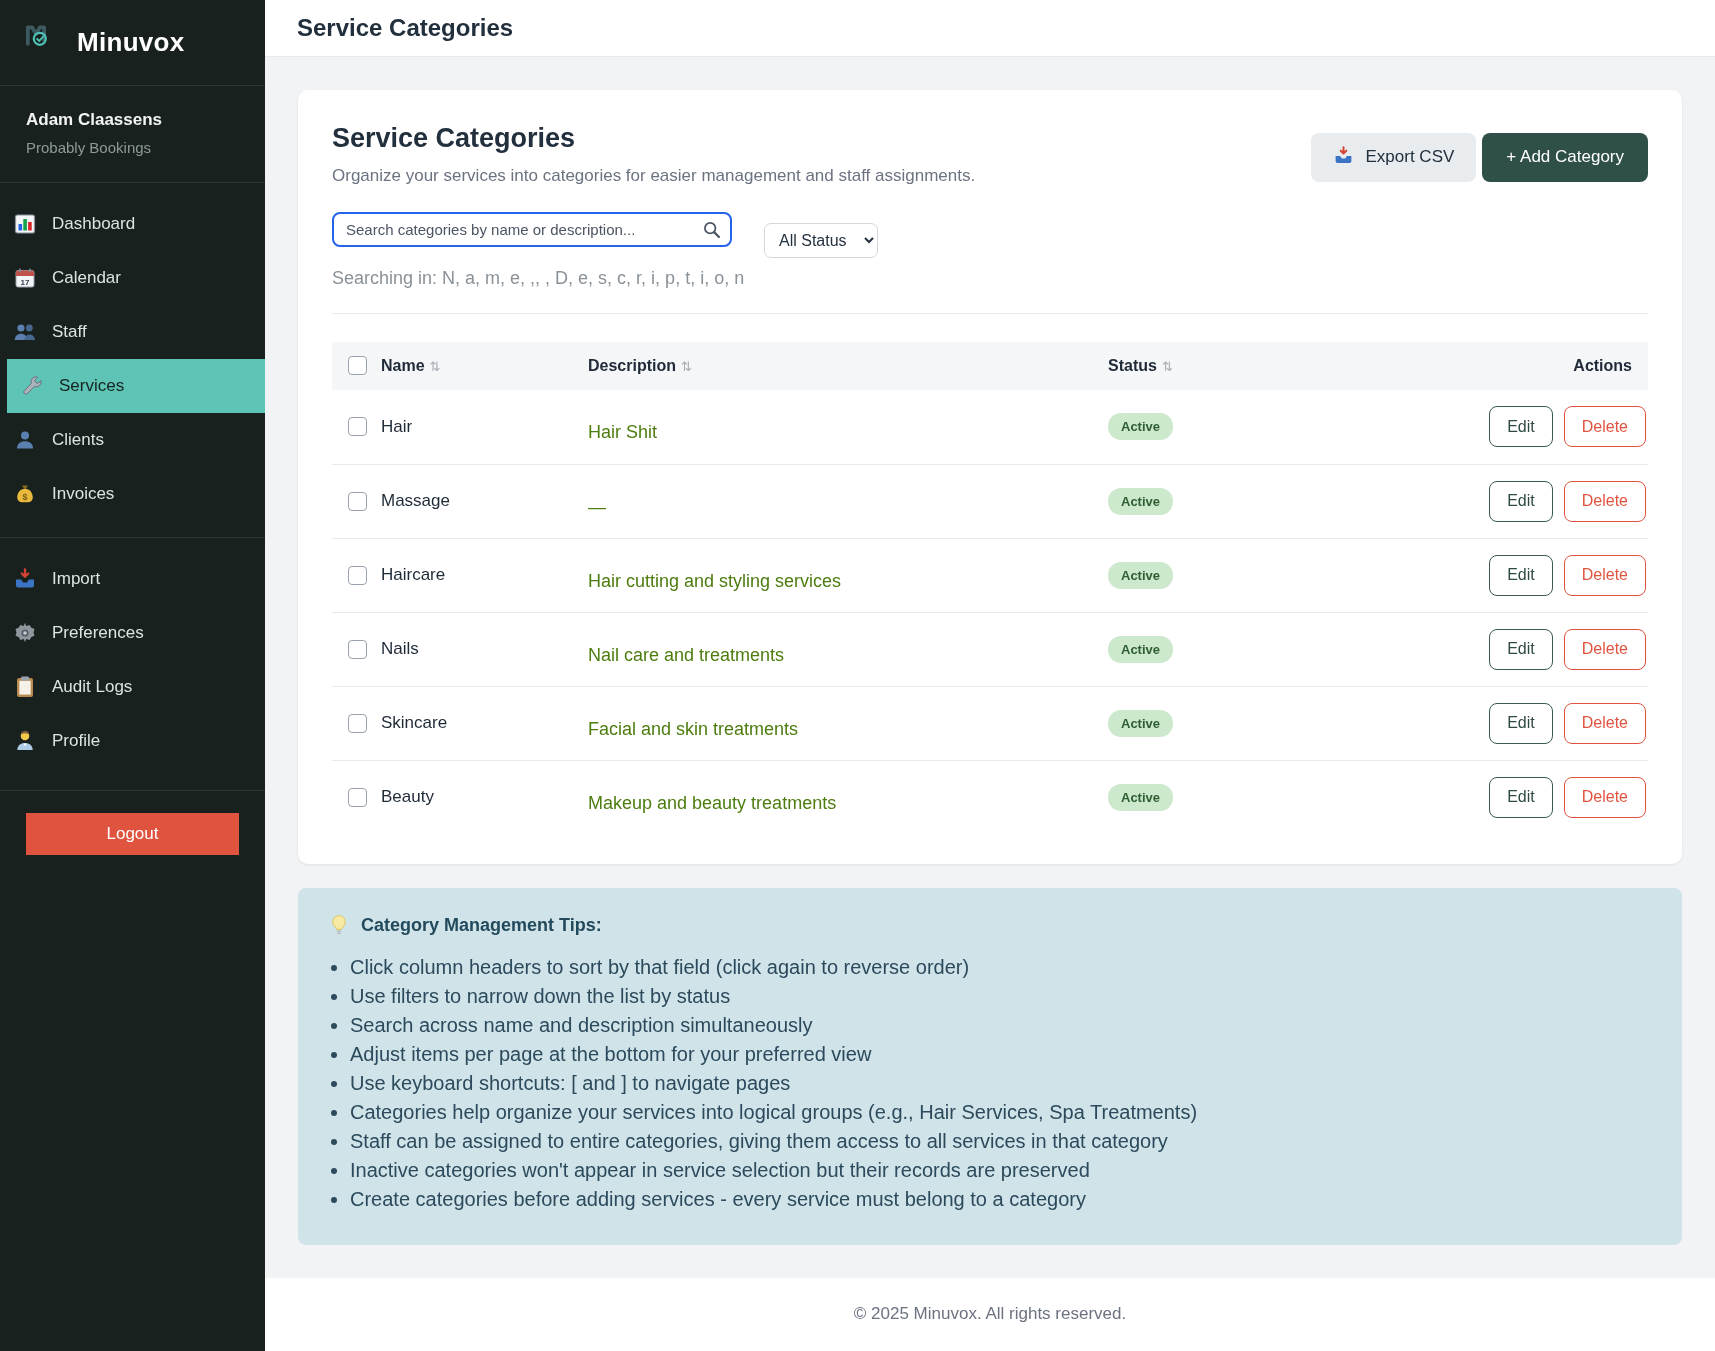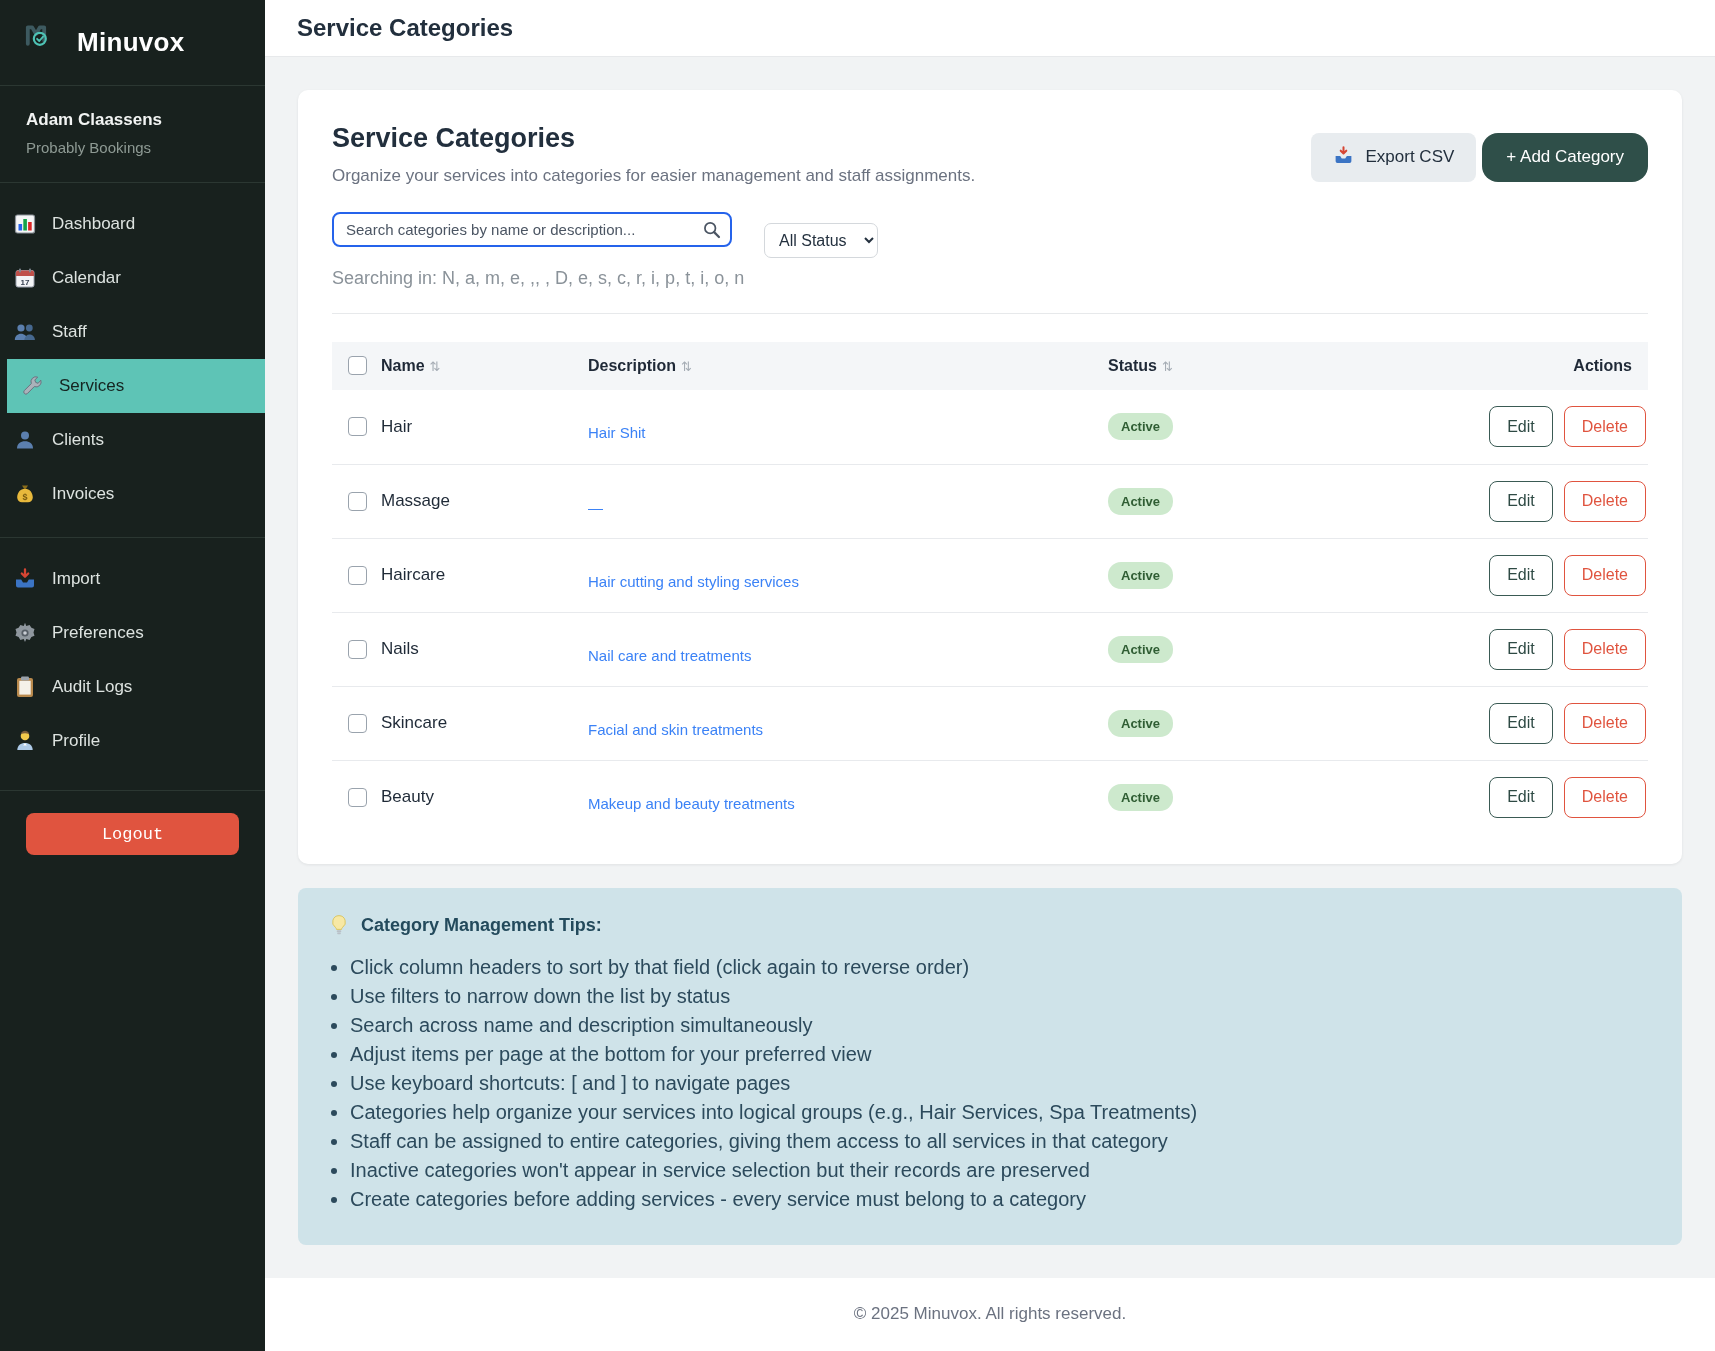"+ Add Category" .btn-add { border-radius: 16px -> 8px }
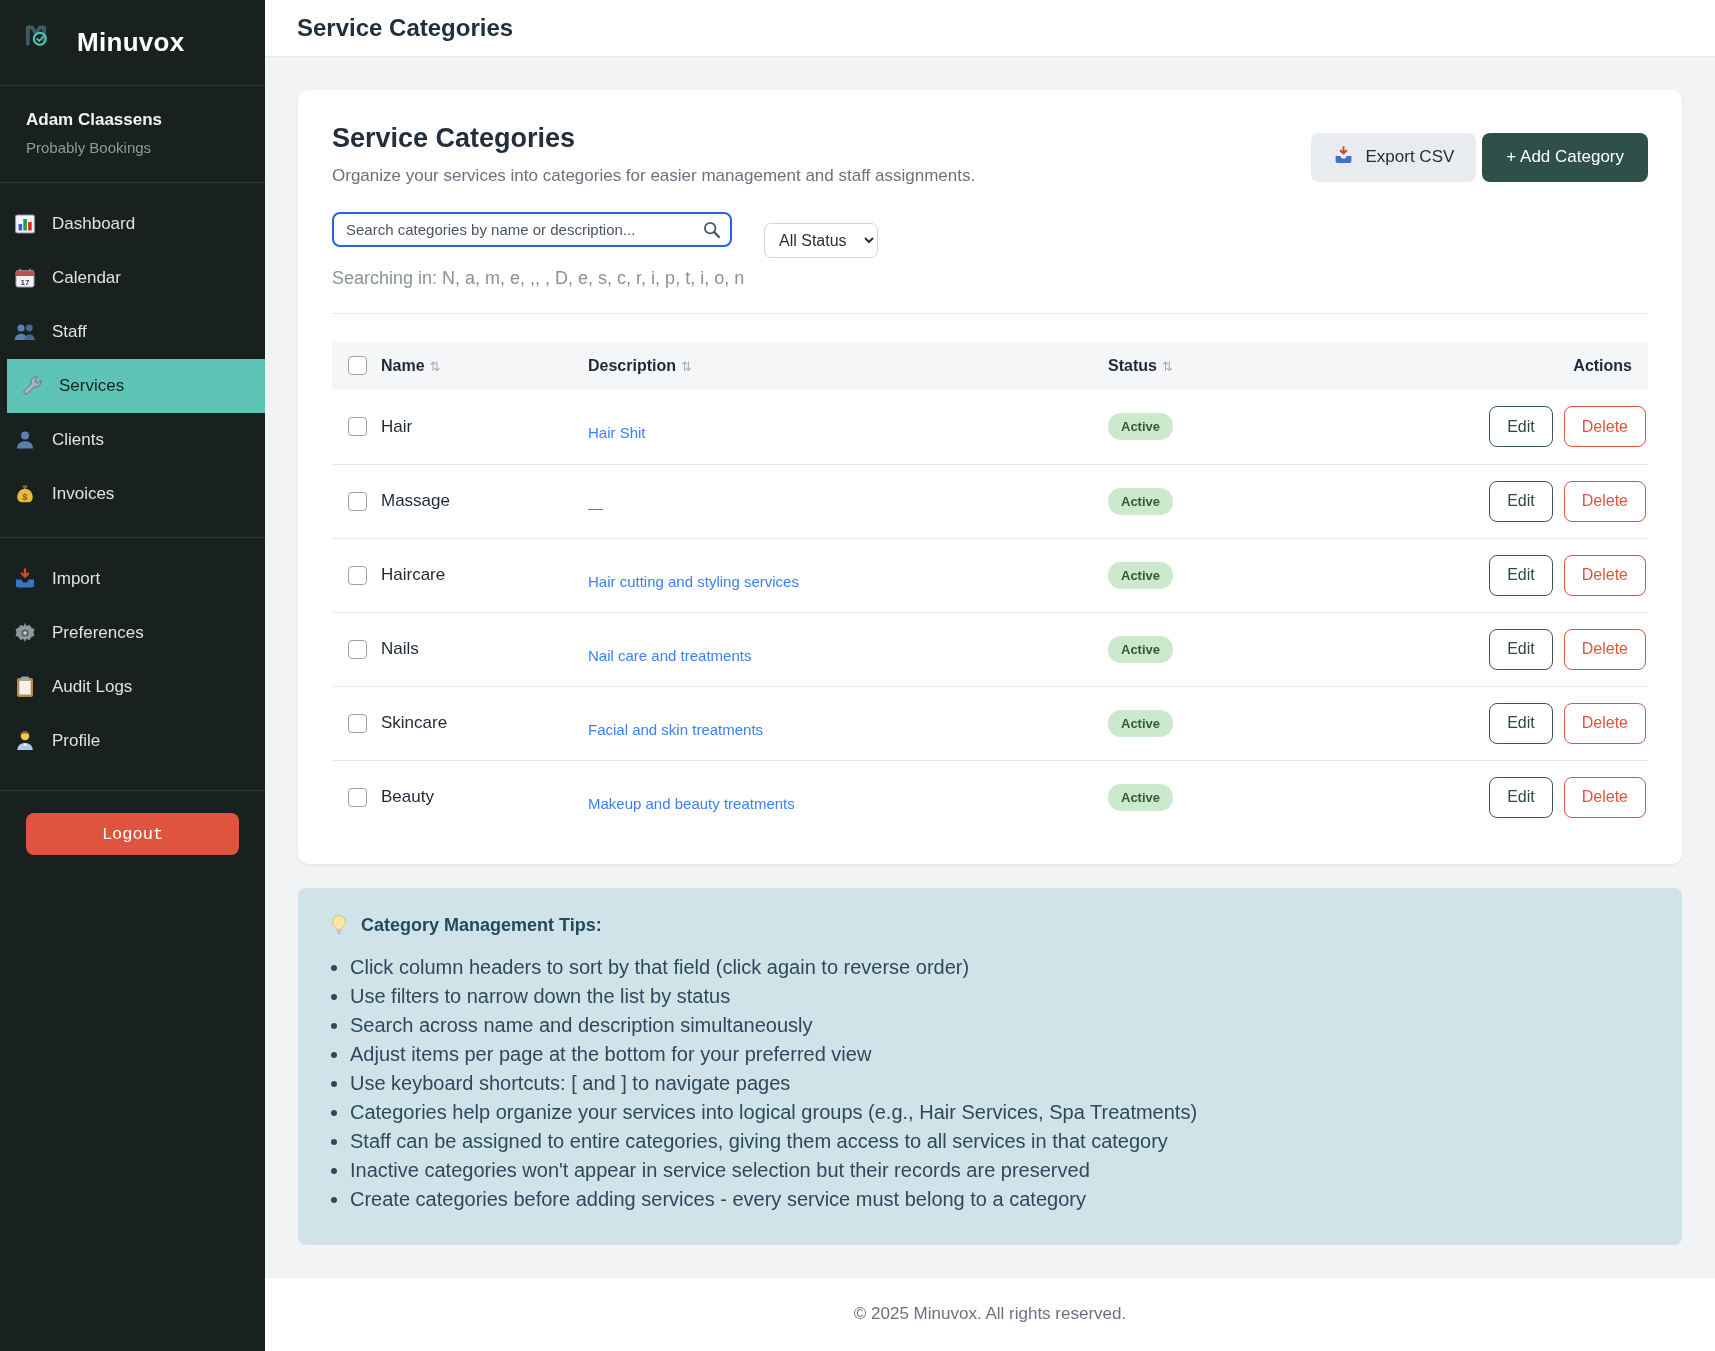"Hair Shit" .cell-desc { color: #3b82f6 -> #4d7c0f; font-size: 15px -> 18px }
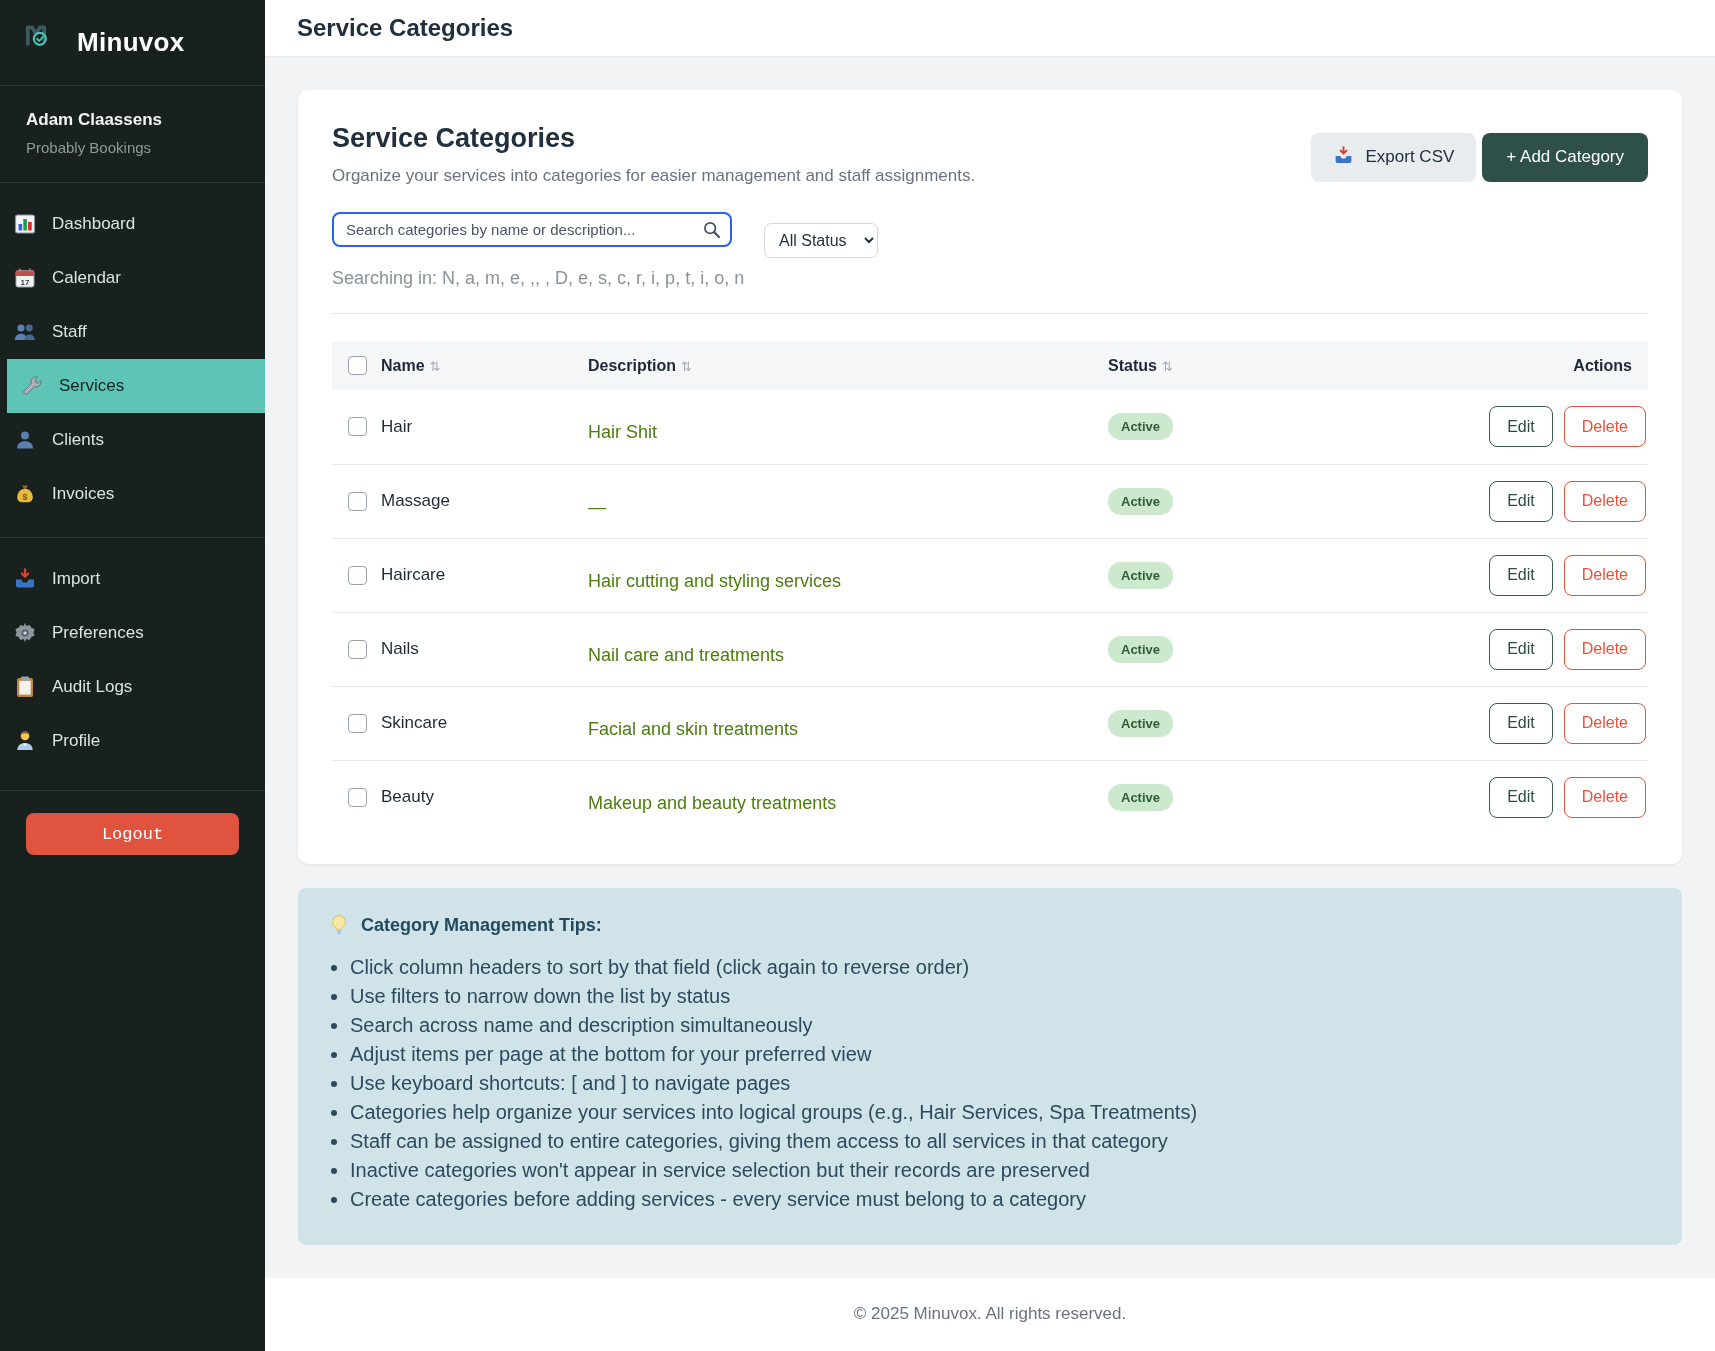"Logout" .logout-btn { border-radius: 8px -> 0; font-family: Liberation Mono, monospace -> Liberation Sans, sans-serif }
